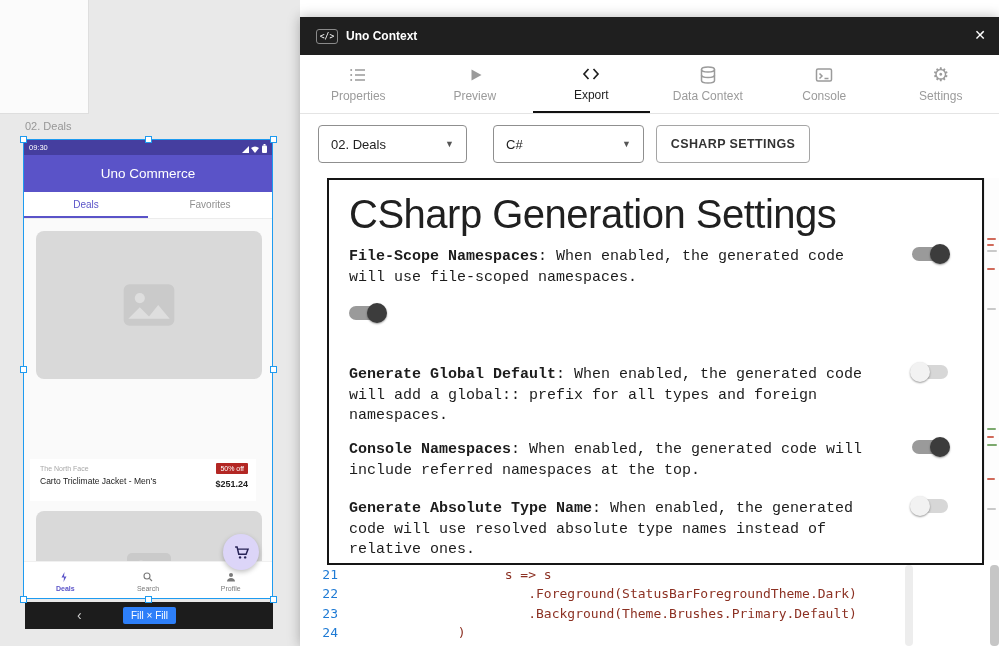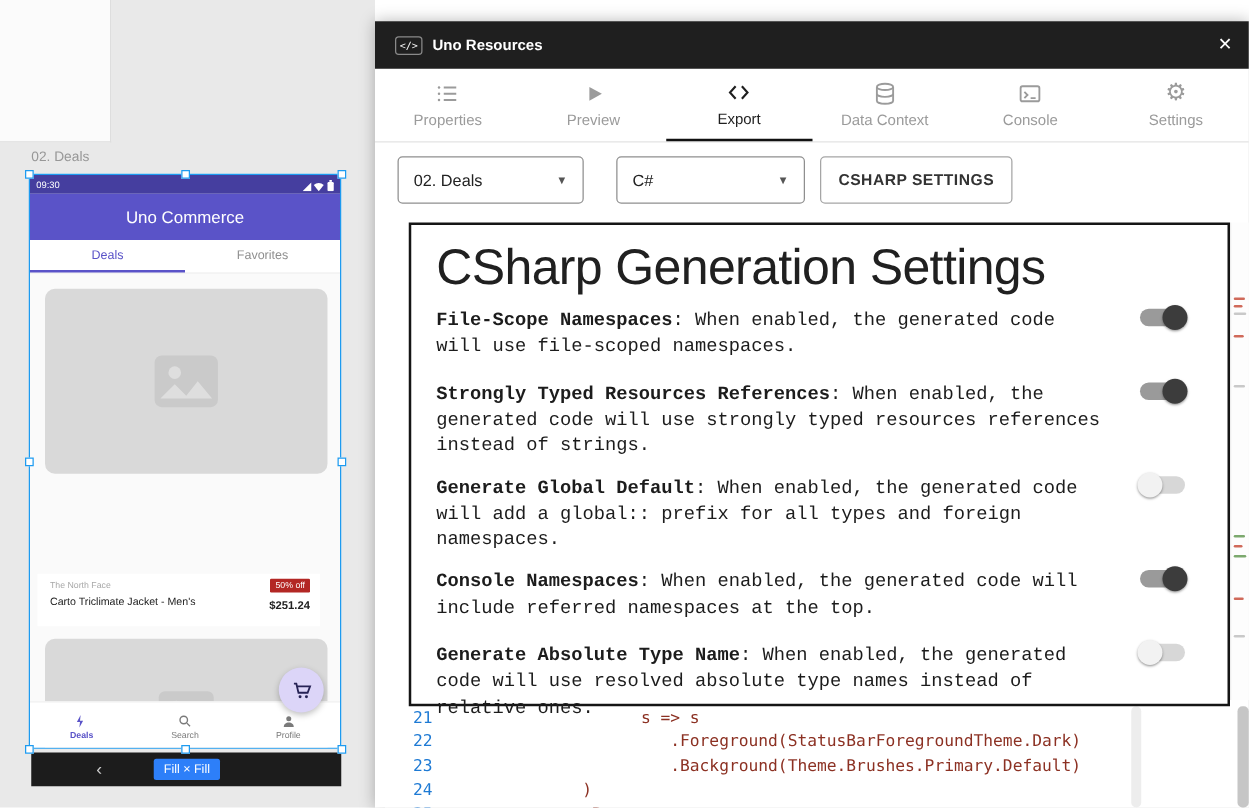"Uno Resources" span.hdr-title { text: Resources -> Context }
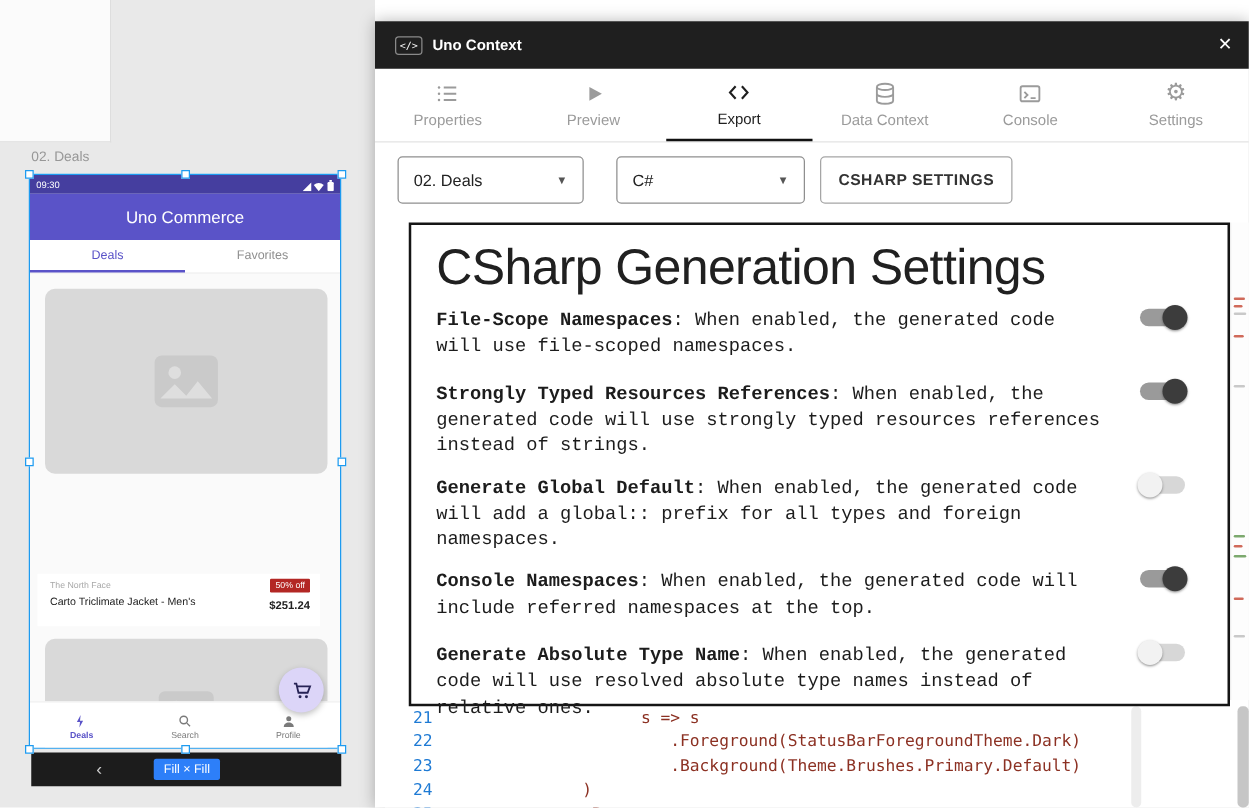"Strongly Typed Resources References:" div.m-text { html: <div> <b>Strongly Typed Resources References</b><span>: When enabled, the generated code will use strongly typed resources references instead of strings.</span> </div> -> none }
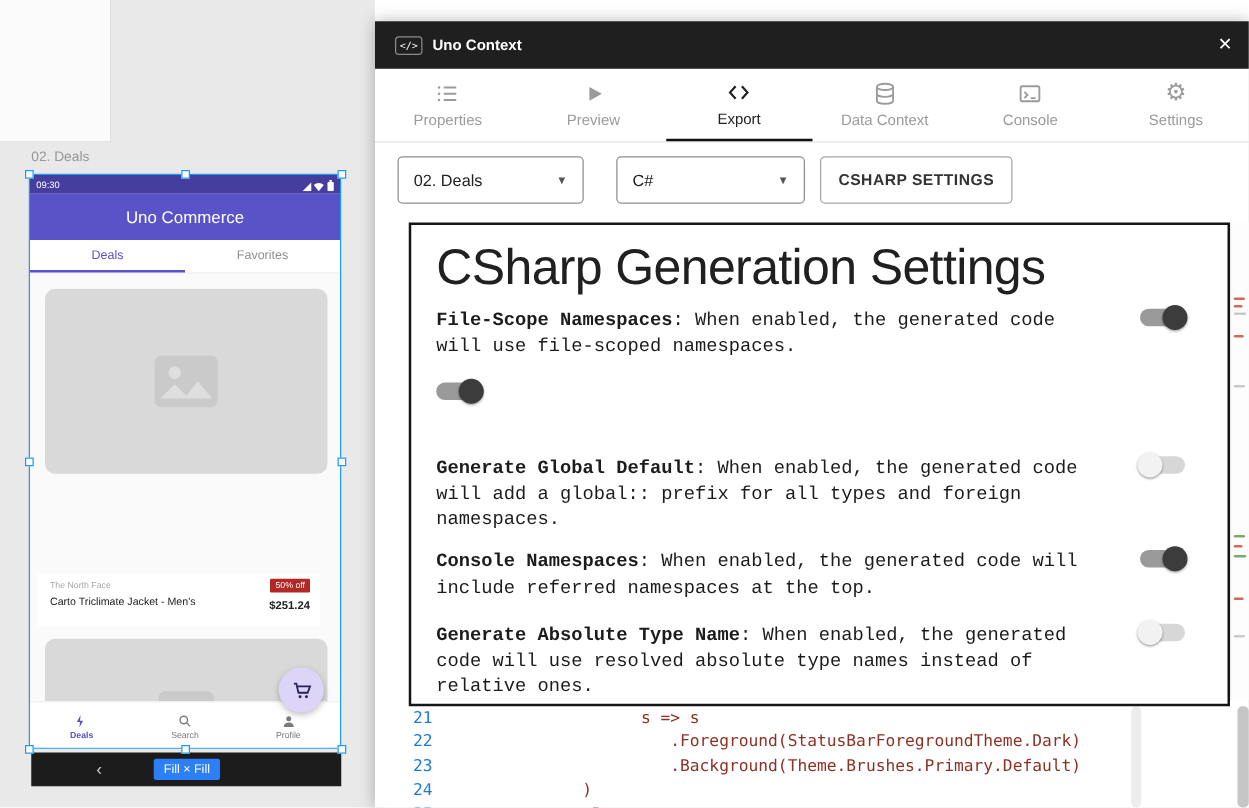"21" .code { left: 8px -> 0 }
